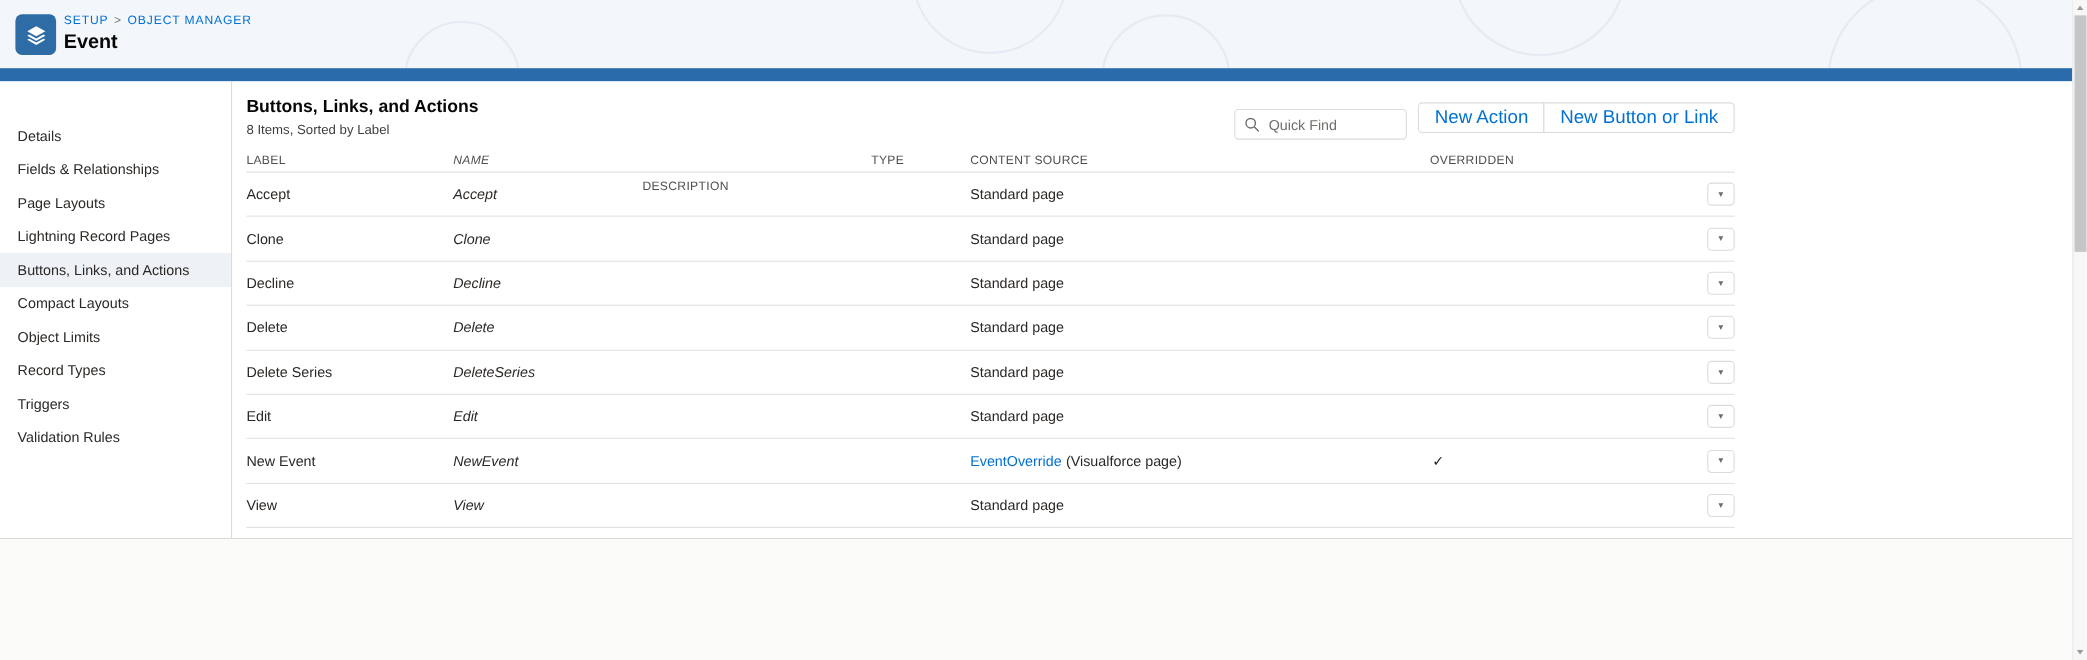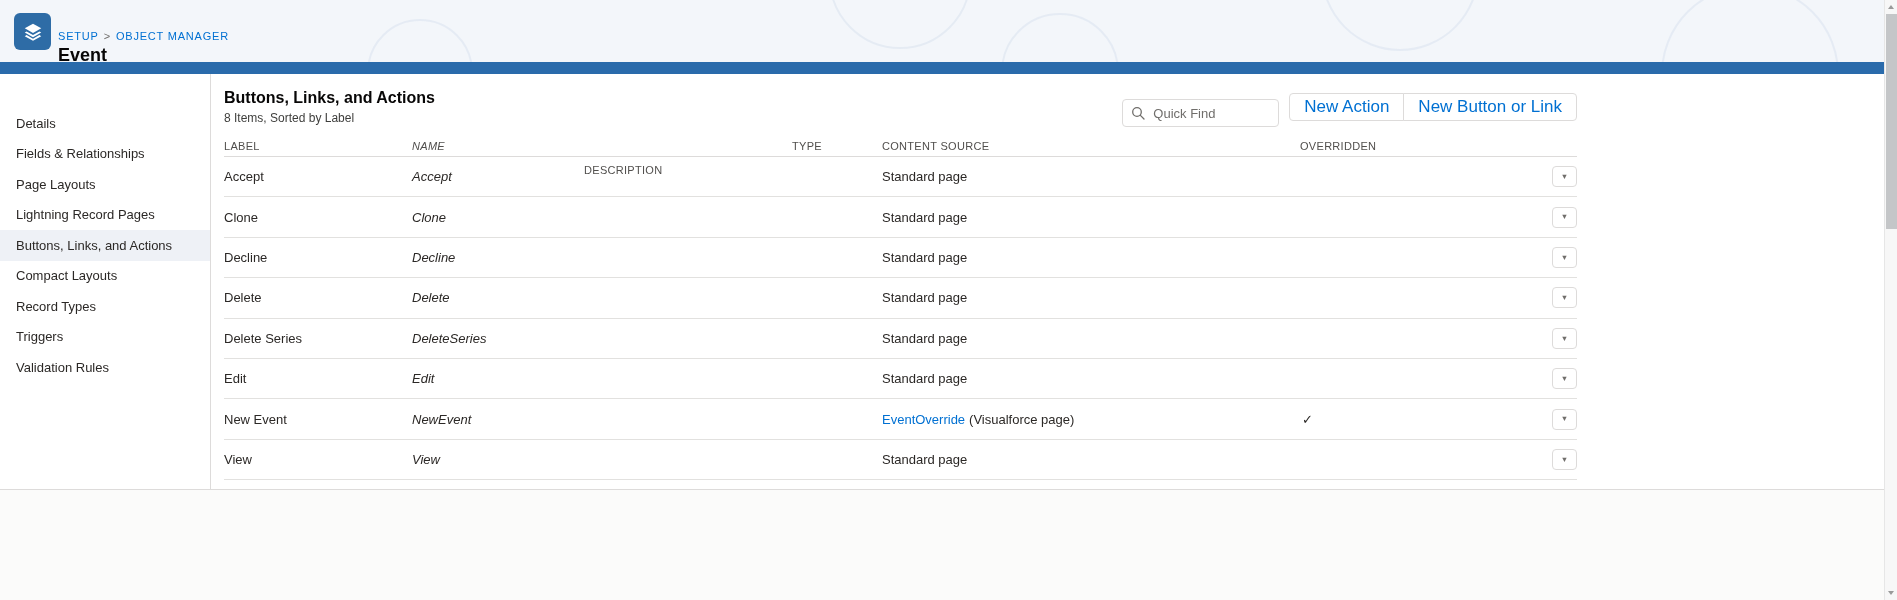"SETUP" .head-text { top: 30px -> 13px }
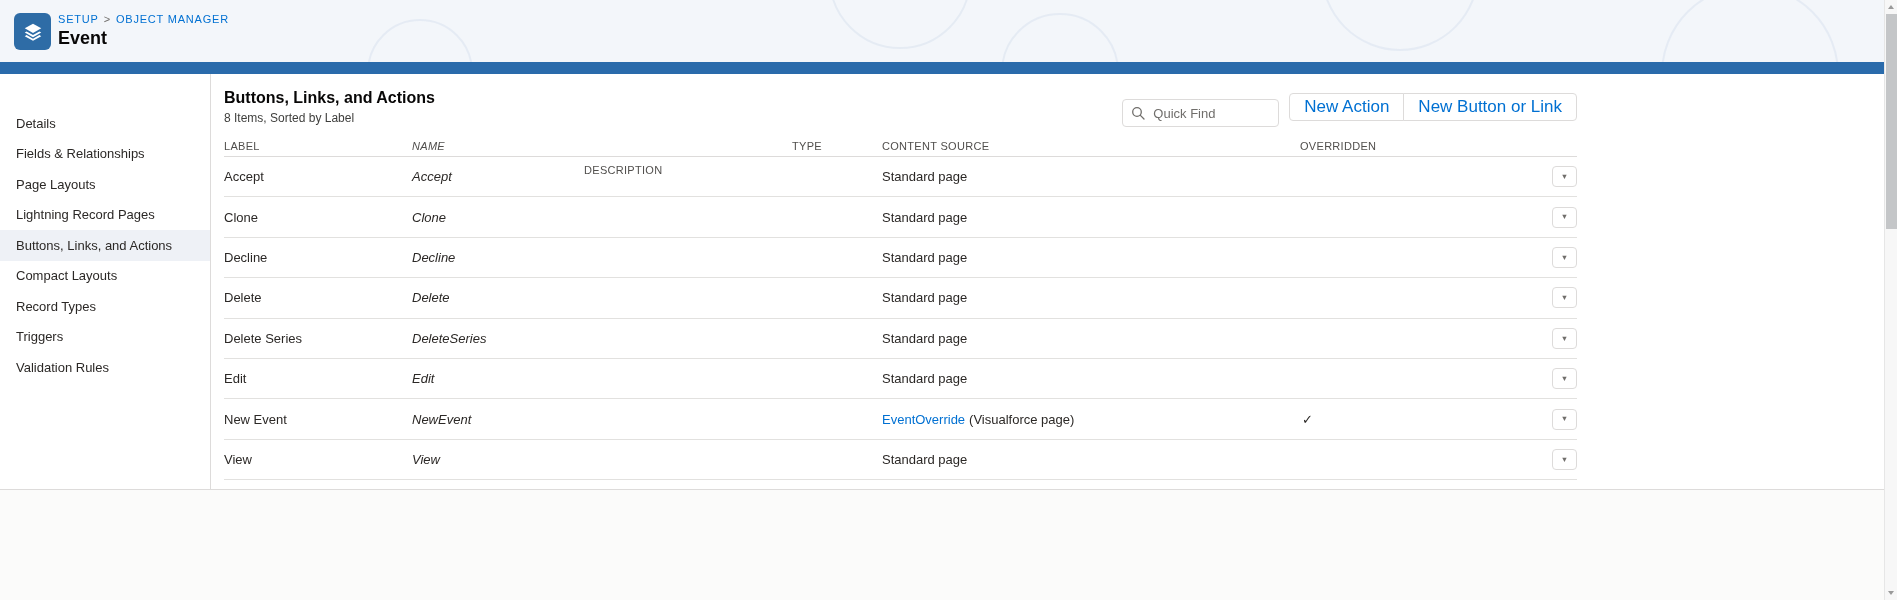"Object Limits" div.side-item { html: none -> <div>Object Limits</div> }
